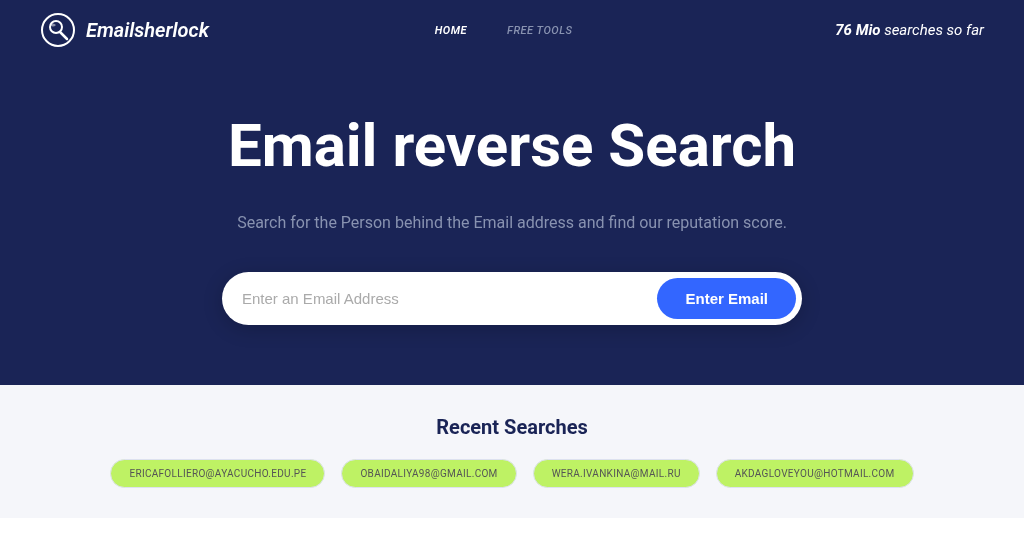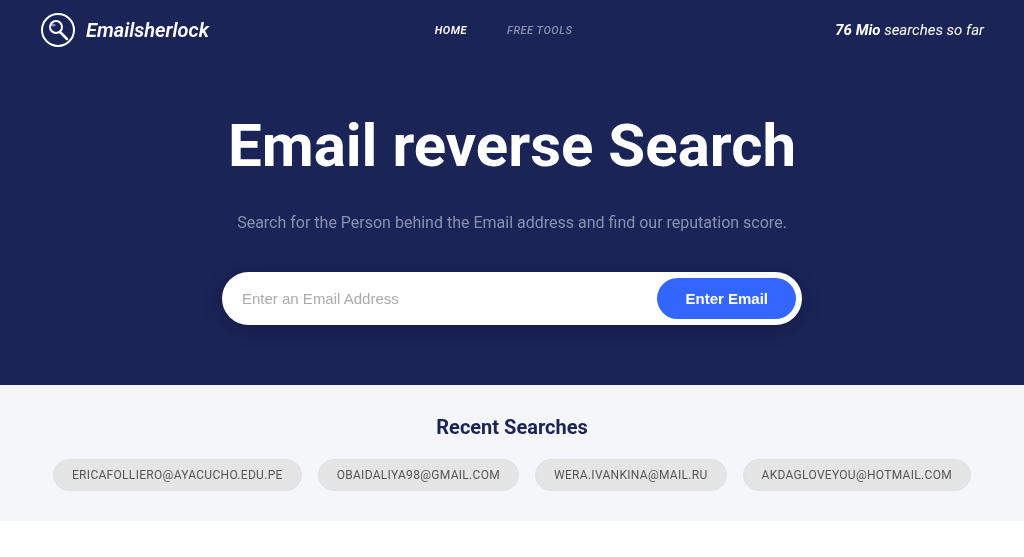"ERICAFOLLIERO@AYACUCHO.EDU.PE" .recent-item { background: #e5e5e5 -> #bef264; font-size: 12px -> 10px }
